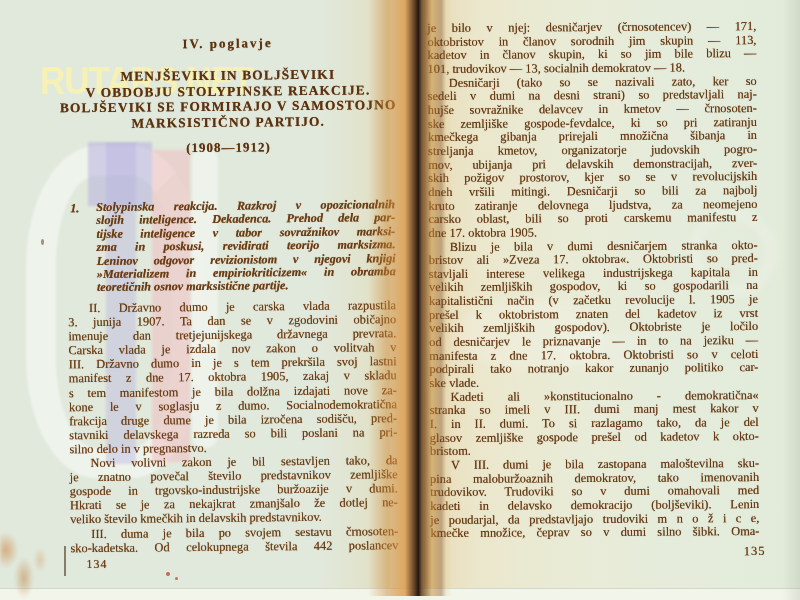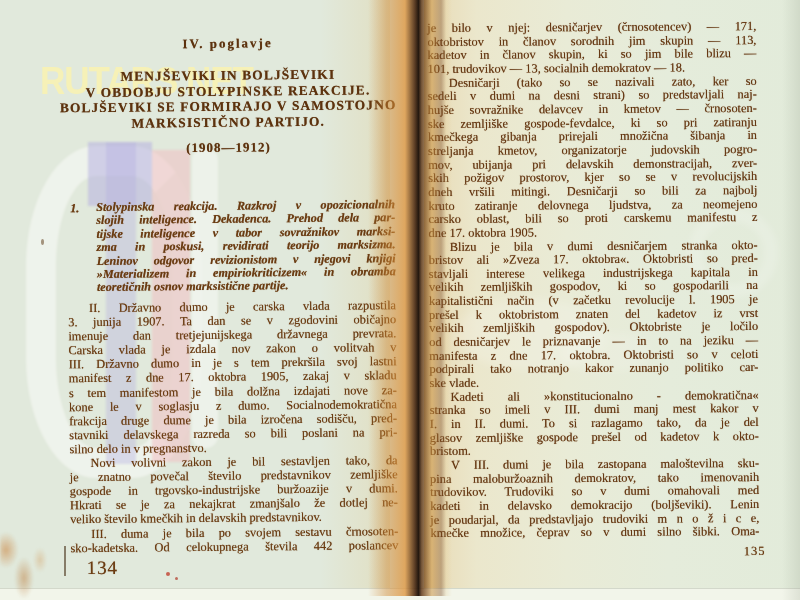"134" .page-num-left { font-size: 19px -> 12px }
